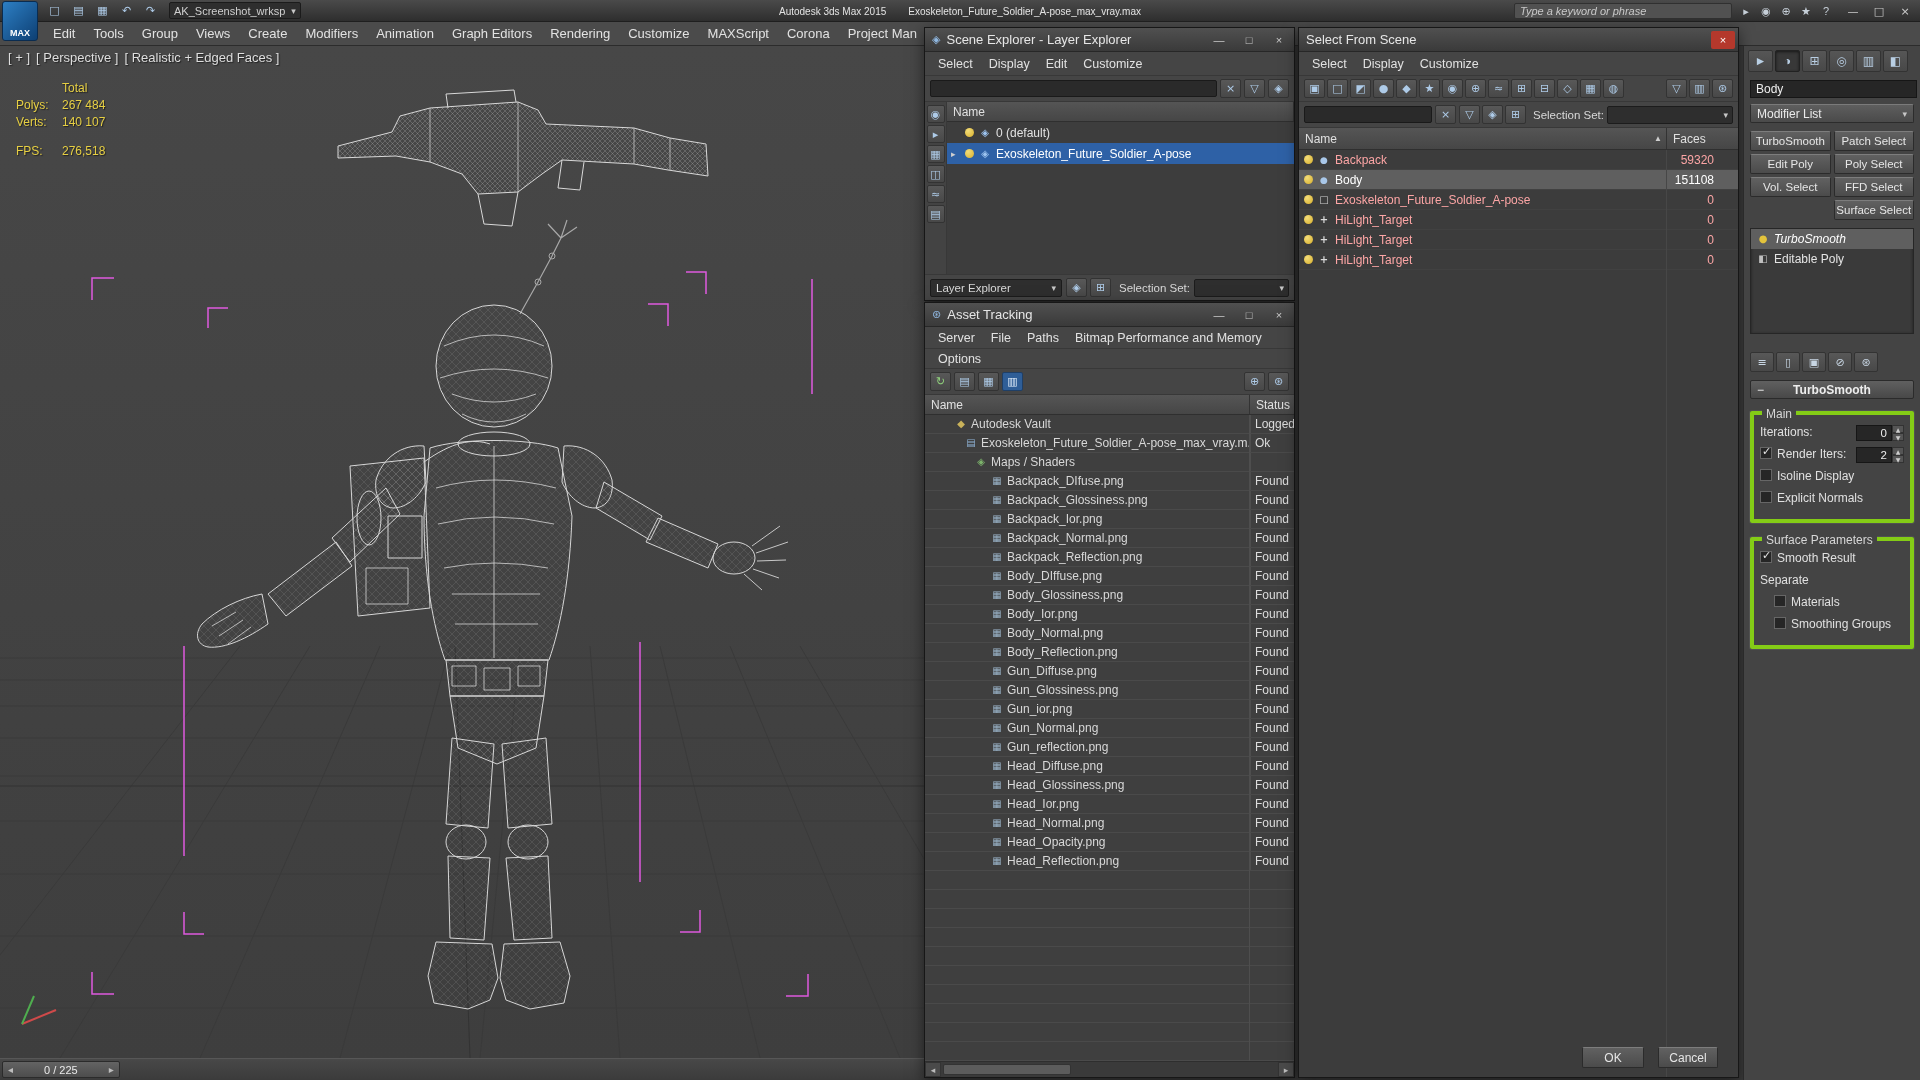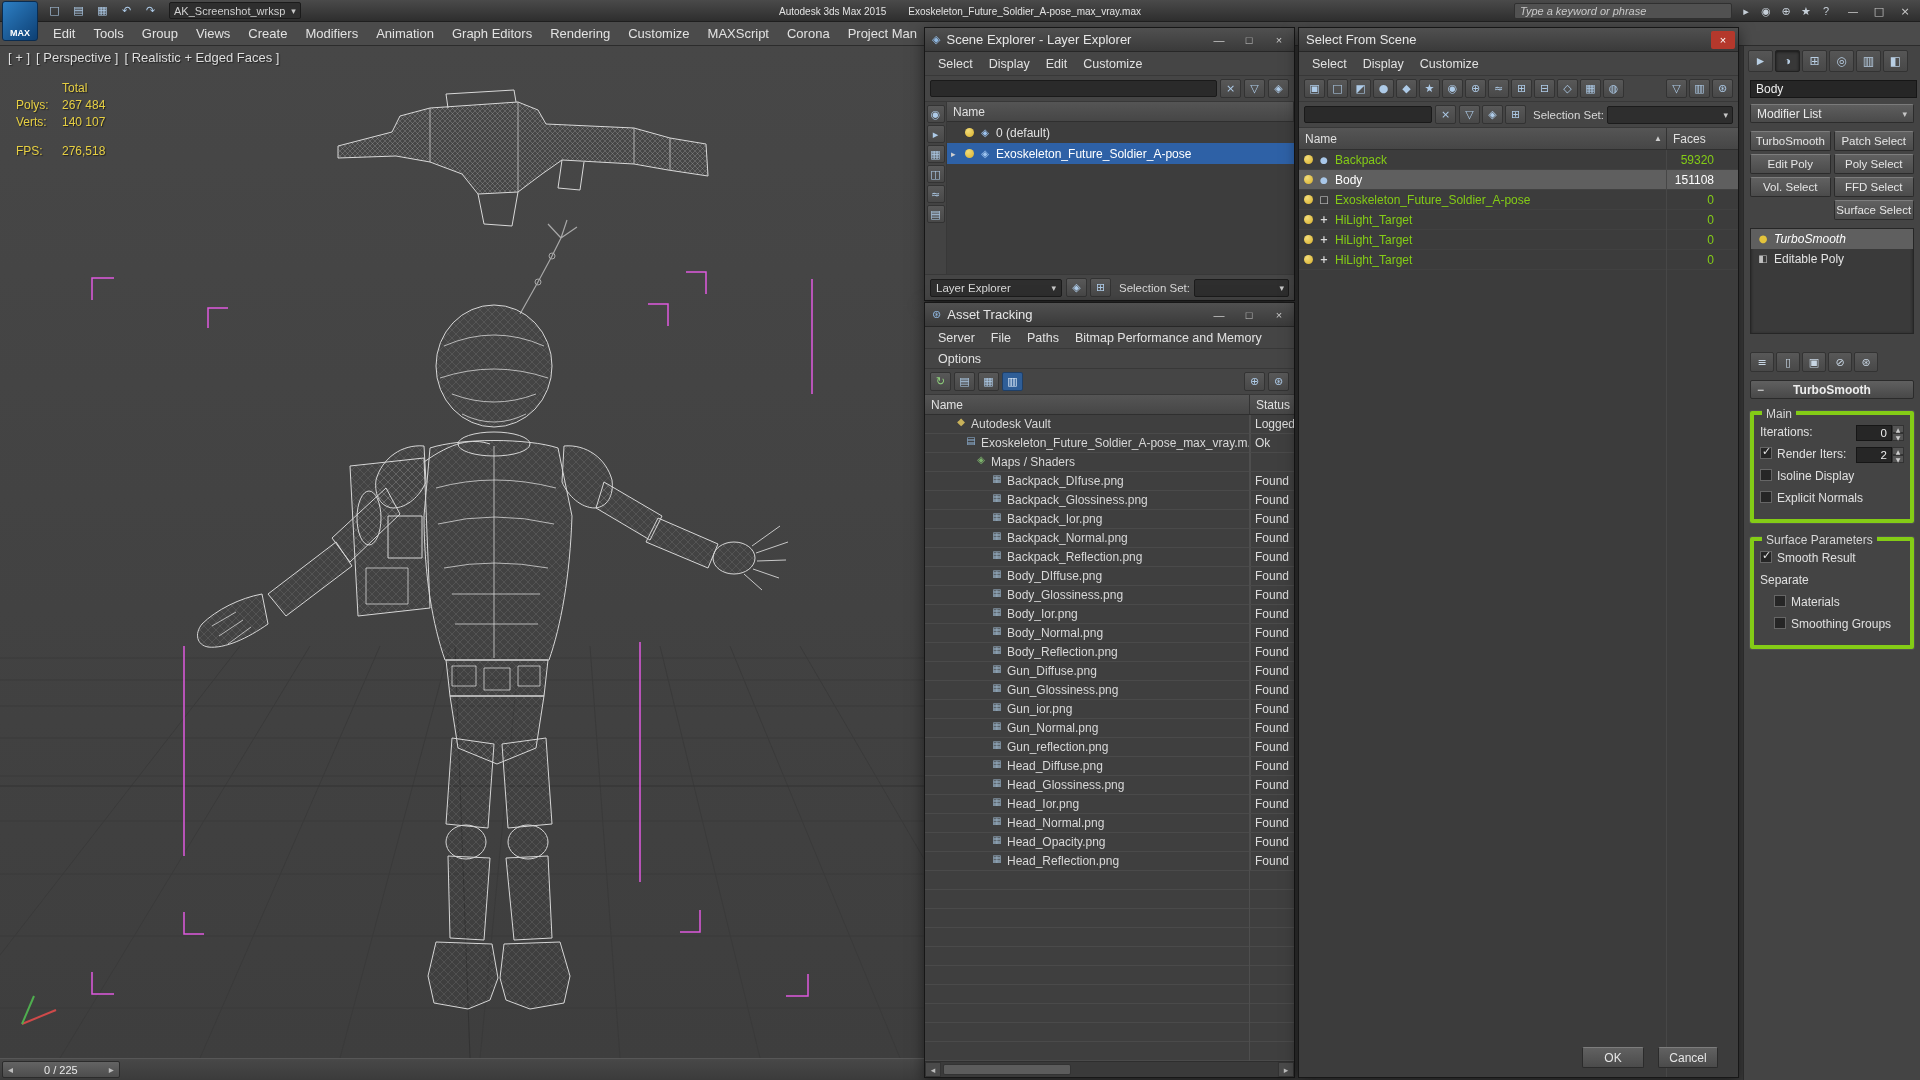"Backpack" .sfs-row { color: #84cc16 -> #fca5a5 }
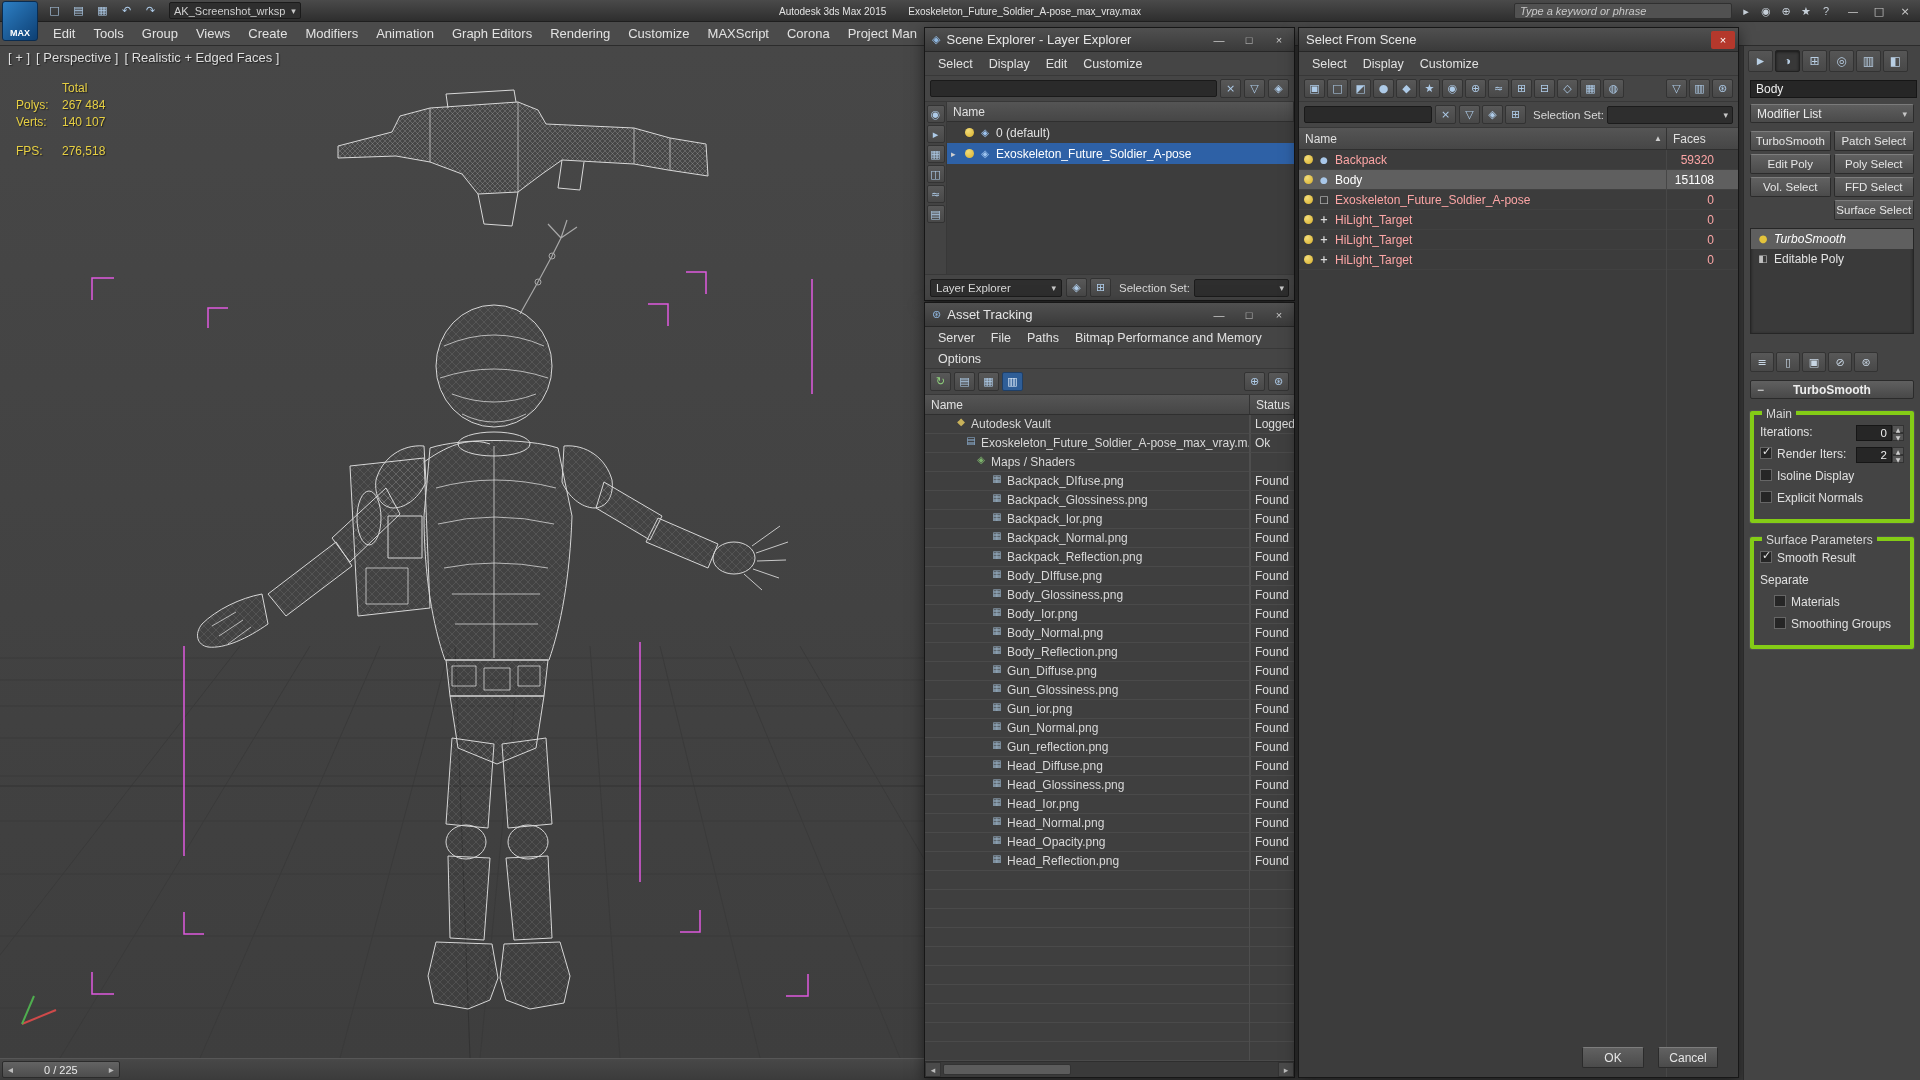"Autodesk Vault" .at-name { align-items: flex-start -> center }
